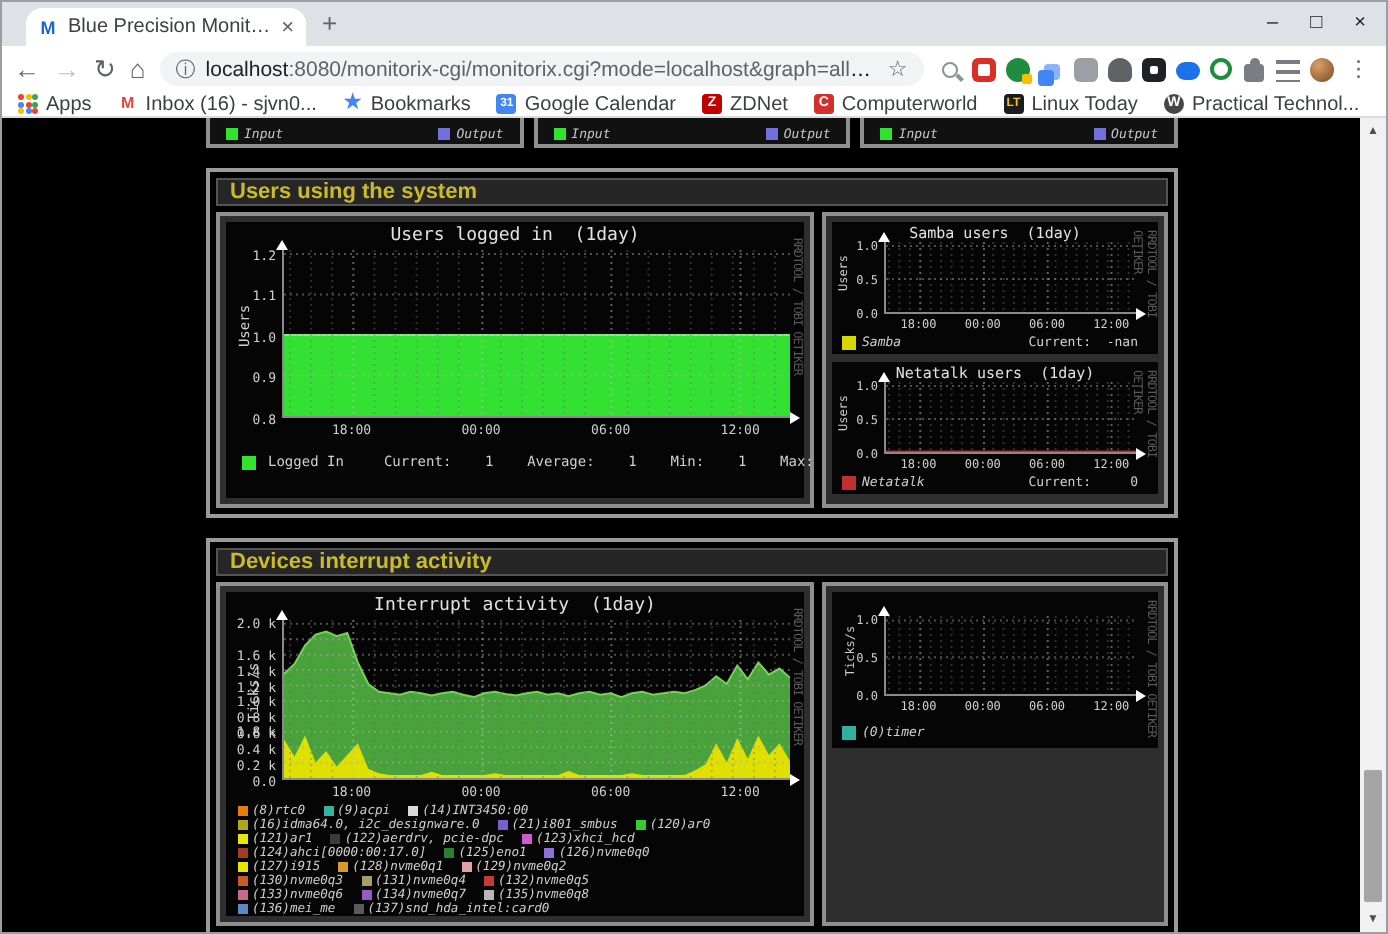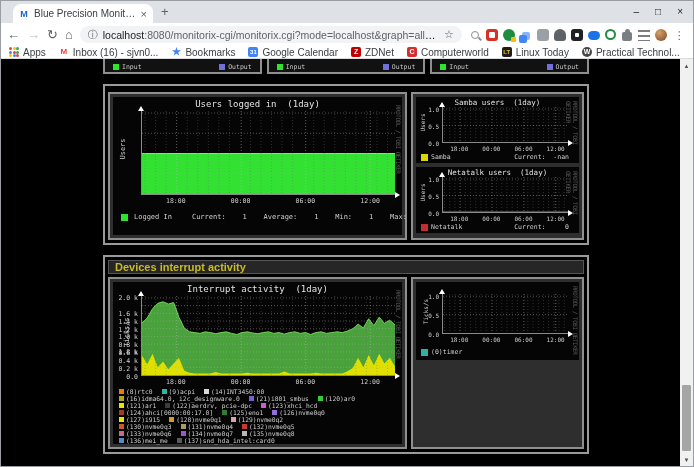"Input" .leg-it { font-style: none -> italic }
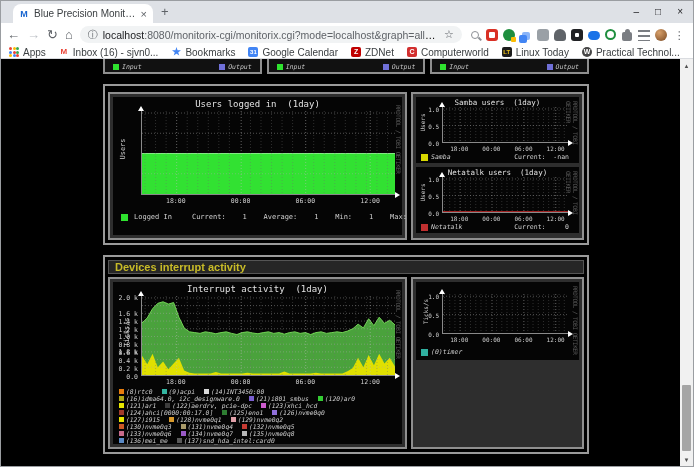"Users using the system" div.sec-header { html: none -> <div>Users using the system</div> }
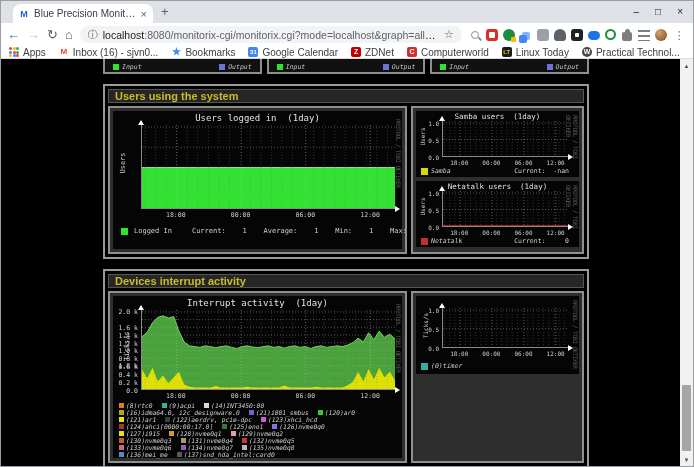"1.2" div.yticks { html: none -> <div> <span>1.2</span> <span>1.1</span> <span>1.0</span> <span>0.9</span> <span>0.8</span> </div> }
